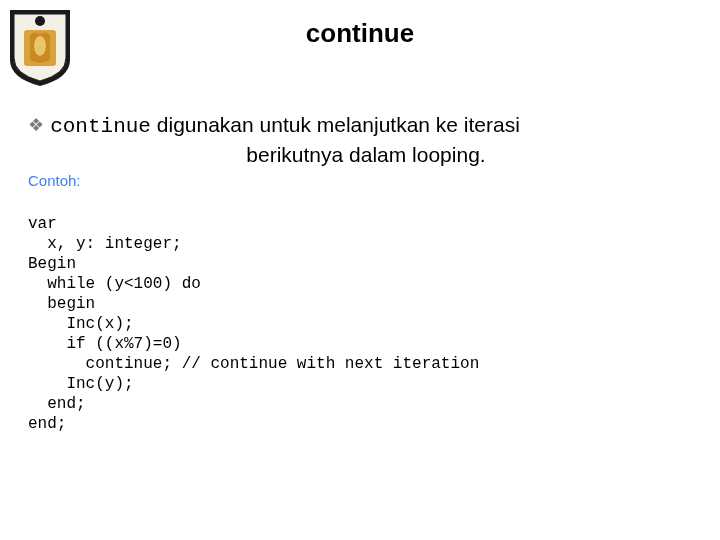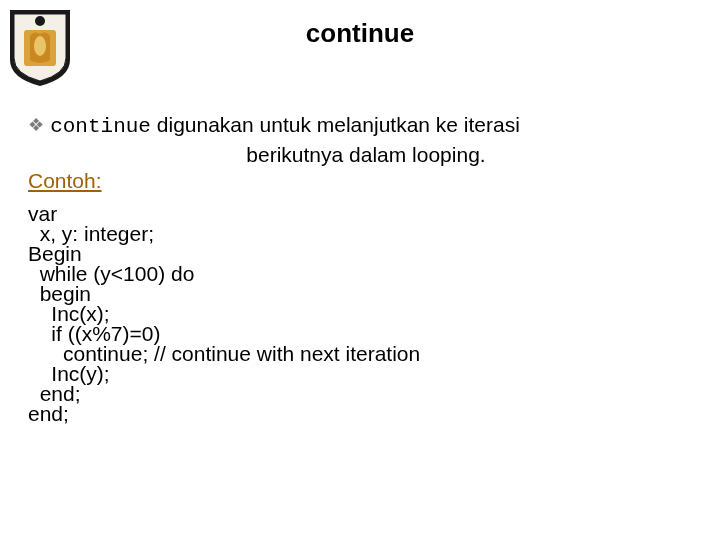"Contoh:" .line-plain { color: #a16207 -> #3b82f6; font-size: 21px -> 15px; text-decoration: underline -> none }
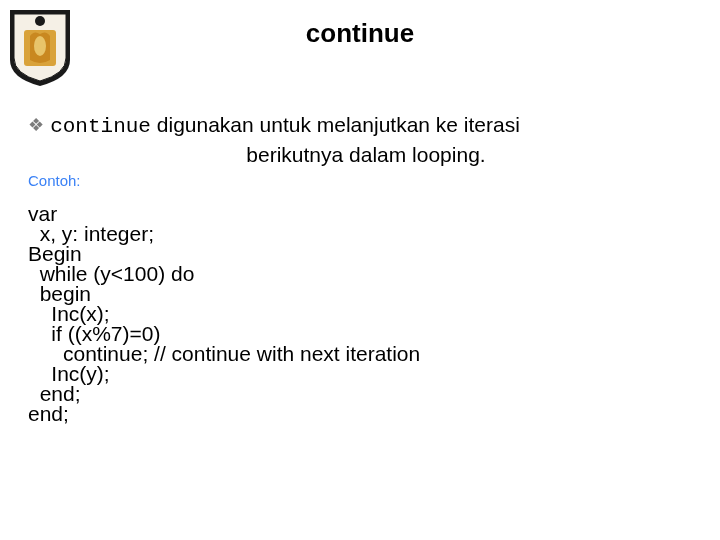"var" .code { font-family: Liberation Sans, sans-serif -> Liberation Mono, monospace; font-size: 21px -> 16px; margin-top: 10px -> 20px }
